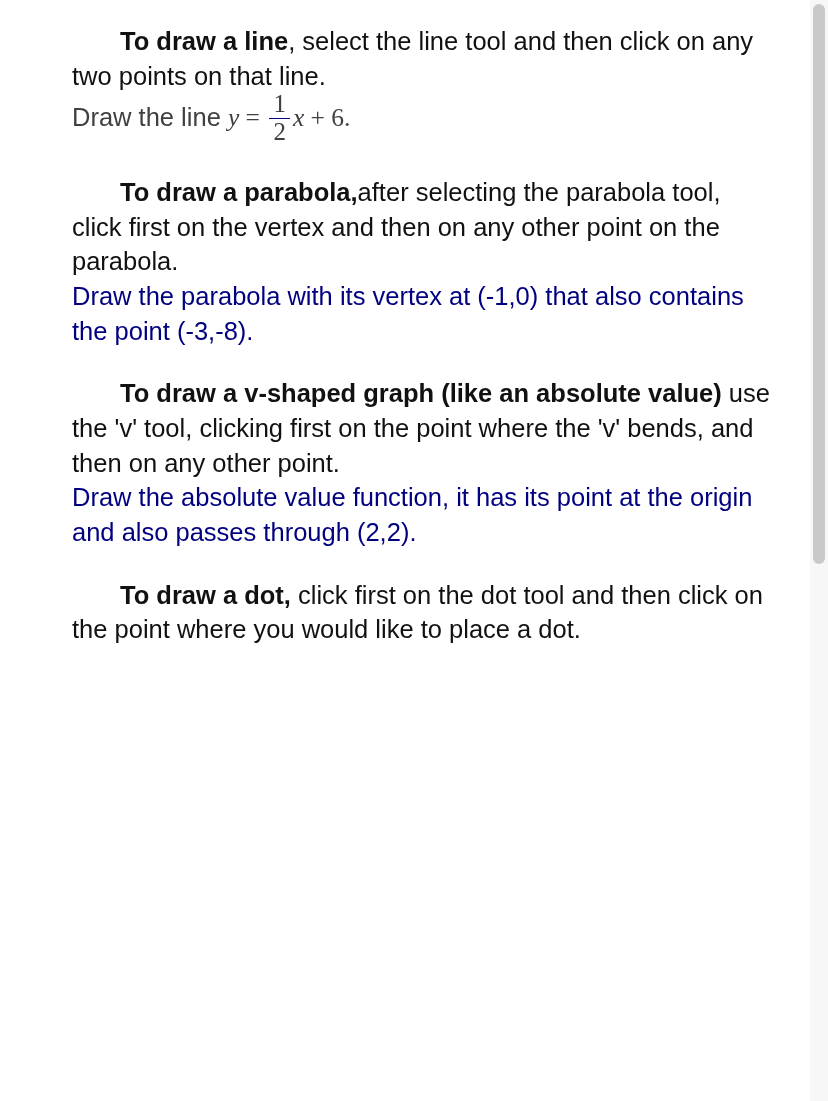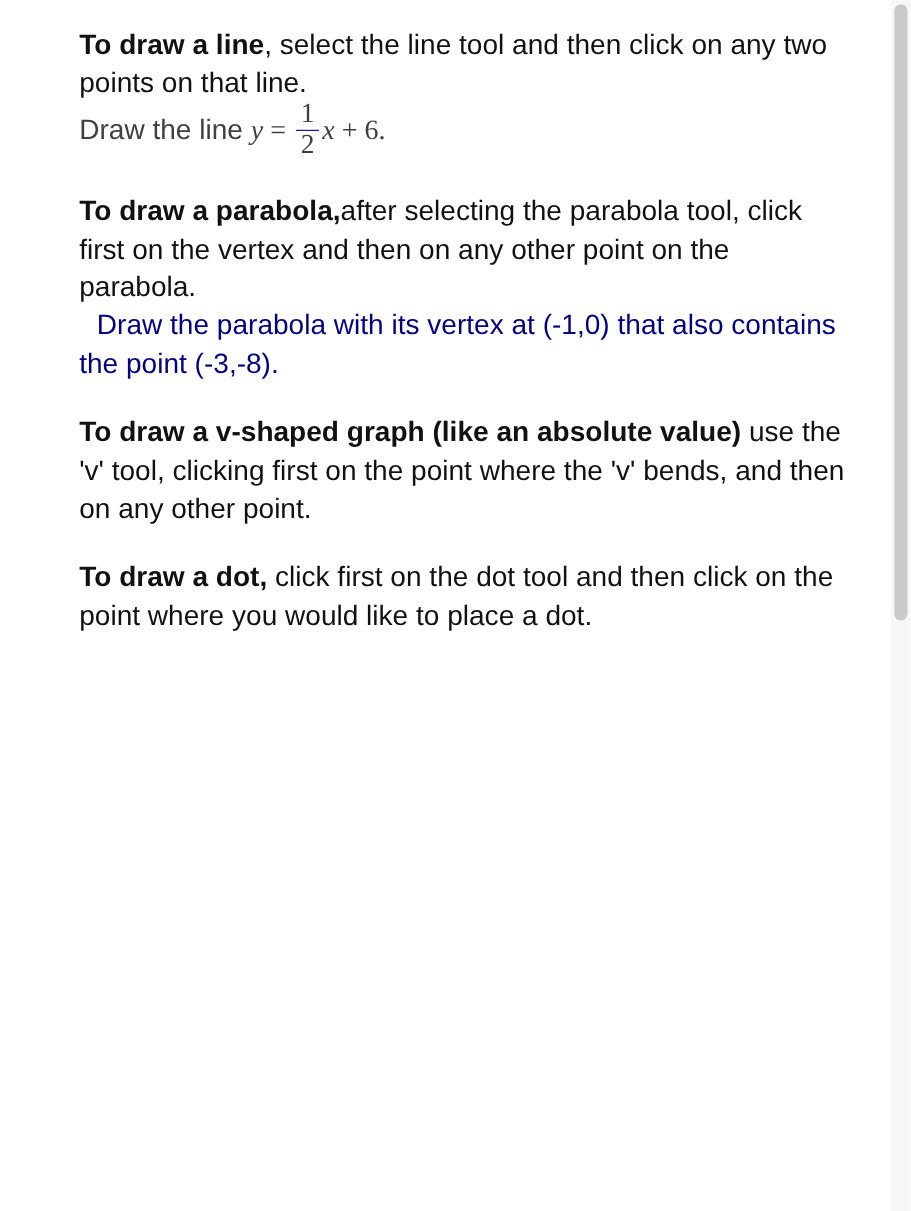"To draw a line" b { margin-left: none -> 48px }
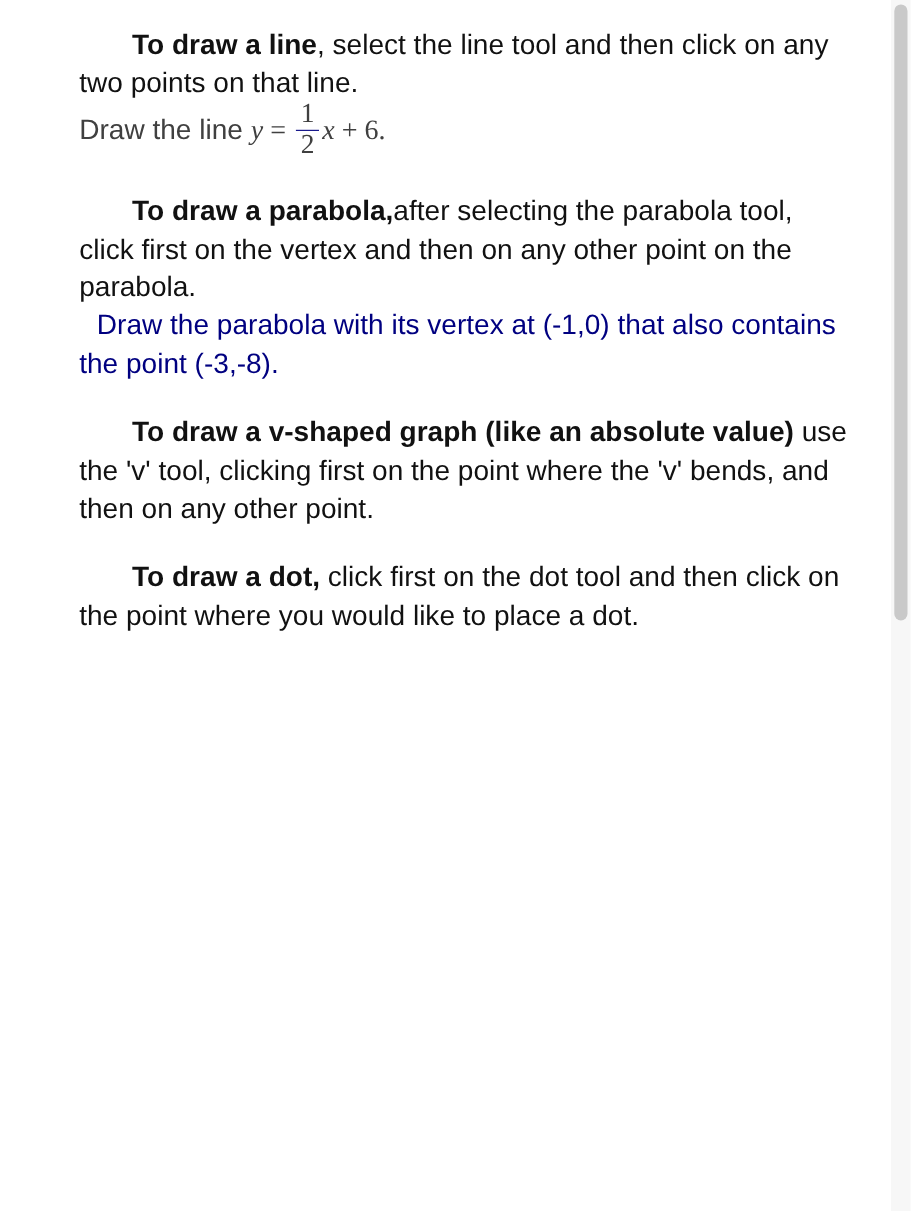"Draw the parabola with its" .blue { margin-left: 16px -> none }
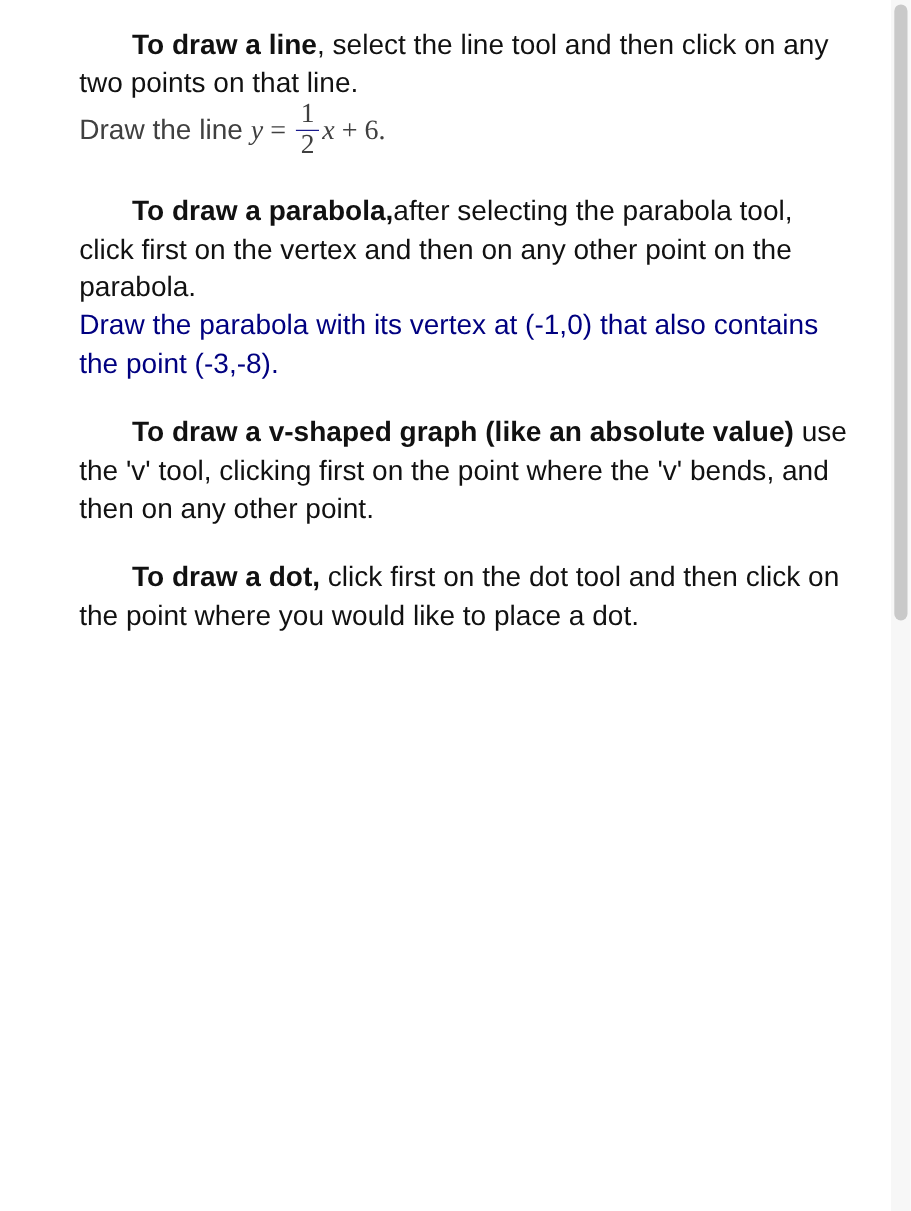"Draw the absolute value function," span.blue { html: none -> <span>Draw the absolute value function, it has its point at the origin and also passes through (2,2).</span> }
